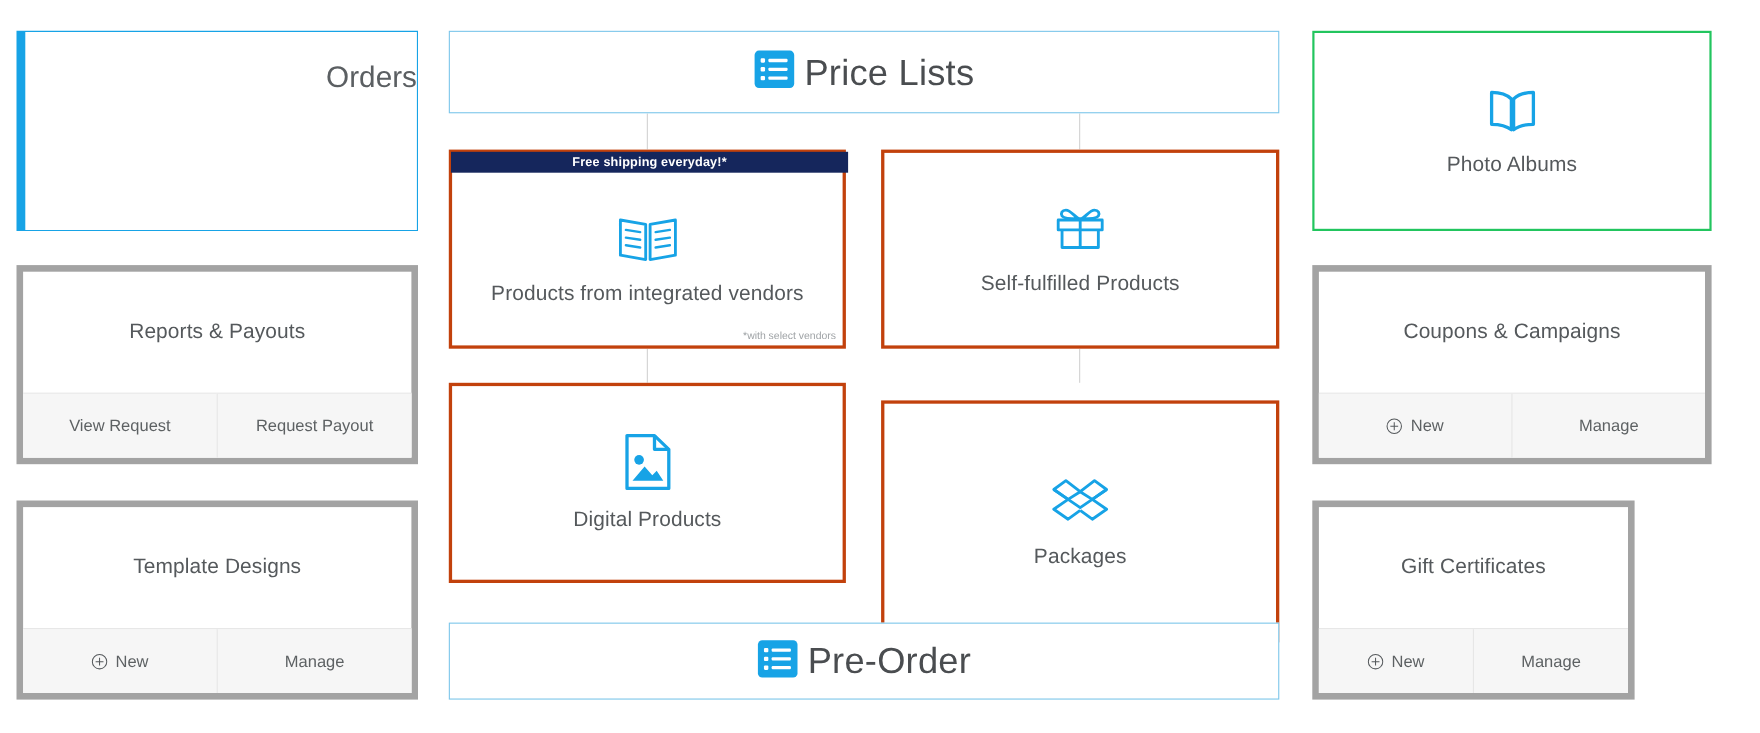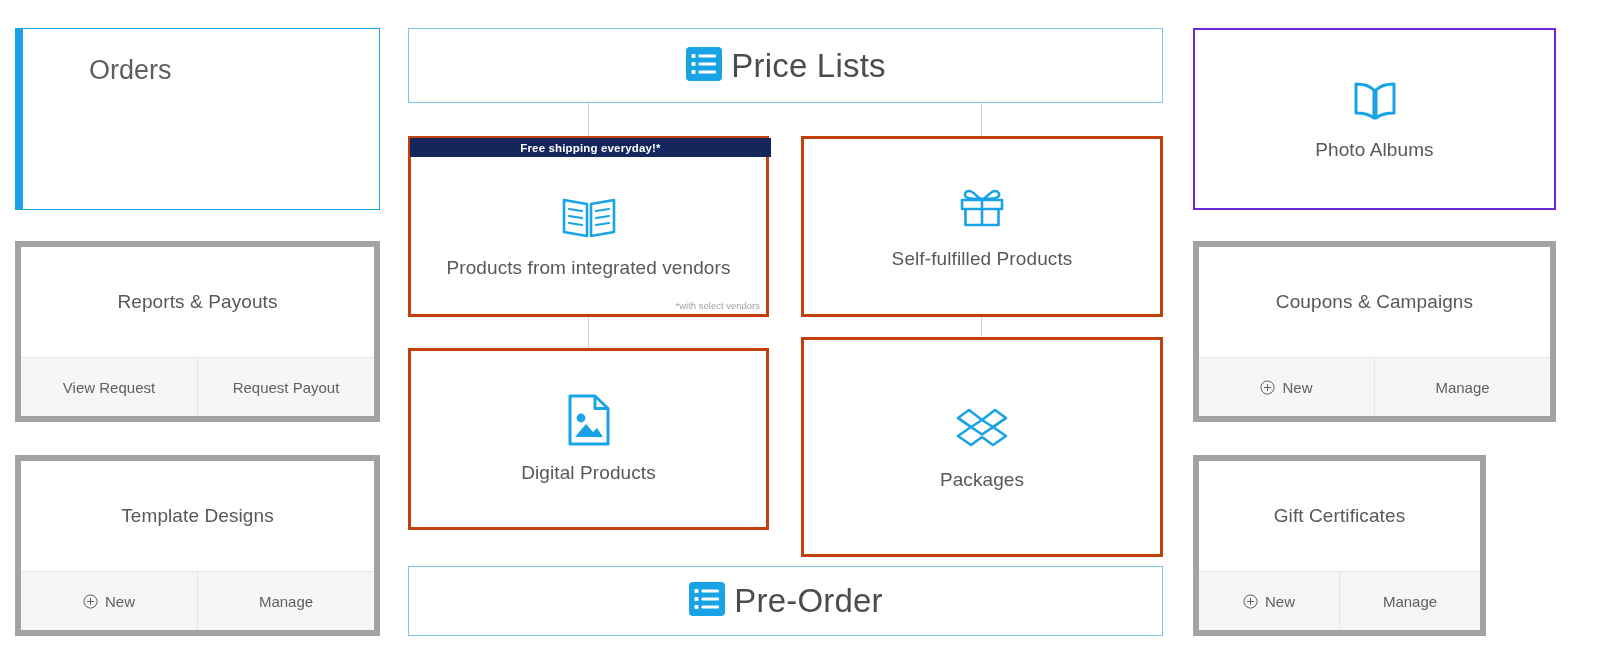"Orders" .card-orders { align-items: flex-start -> flex-end; padding-left: 38px -> none }
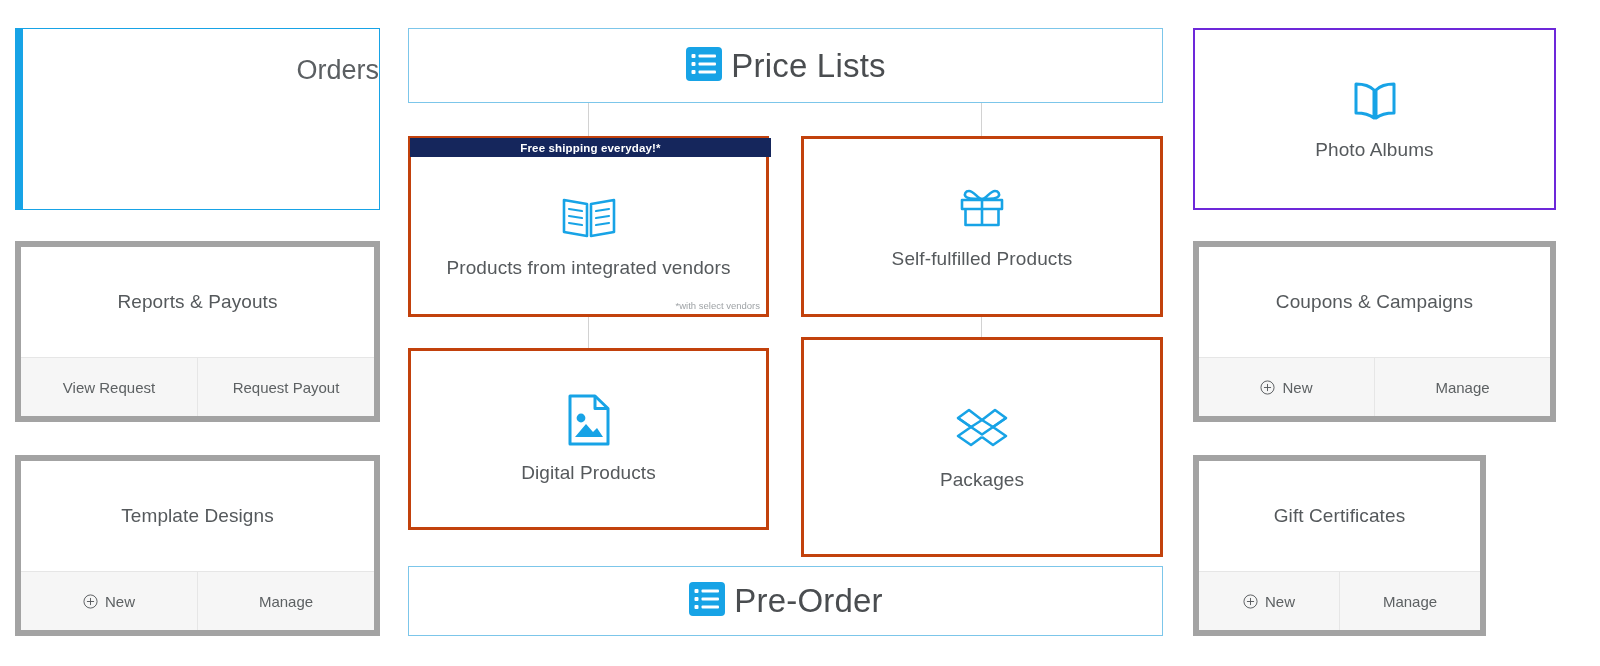"Photo Albums" .card-blue-strong { border: 2px solid #6d28d9 -> 2px solid #22c55e }
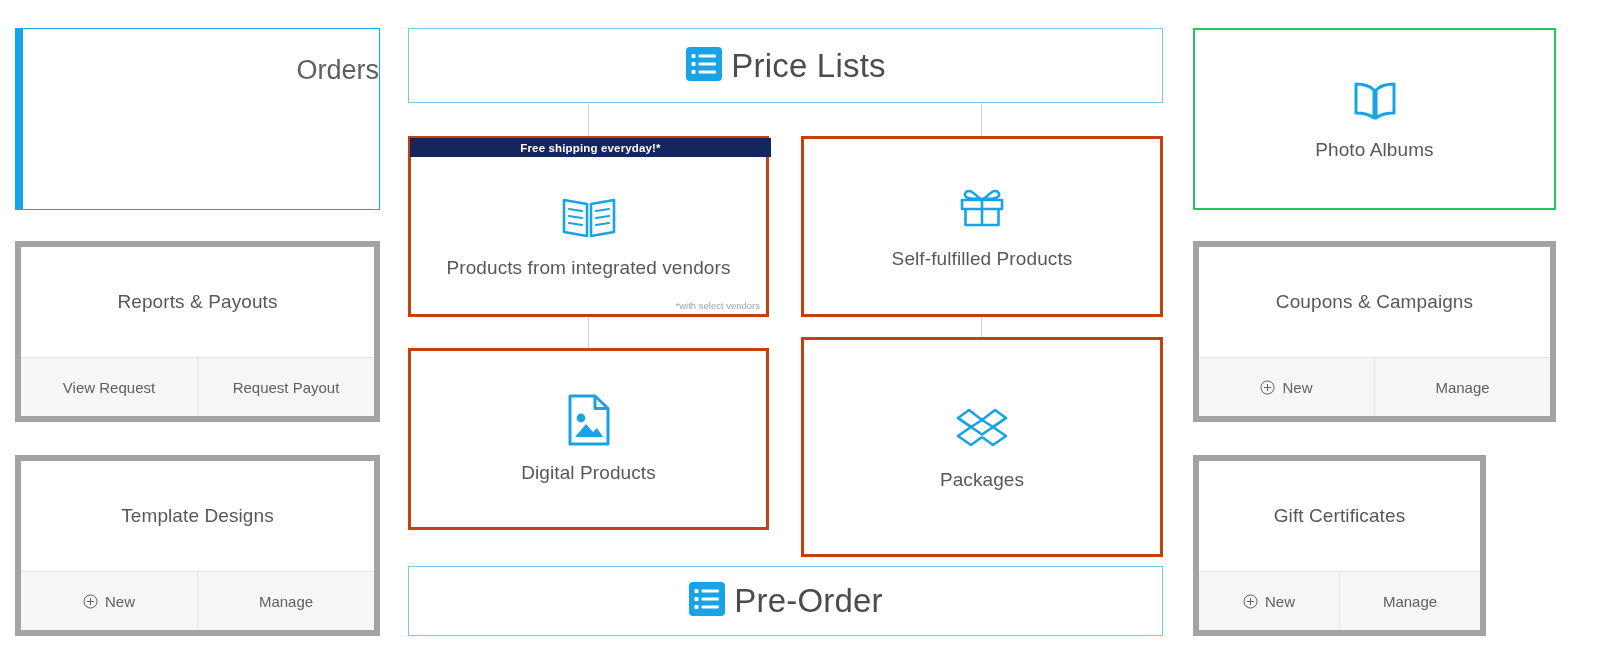"Packages" div.card { top: 337px -> 364px }
